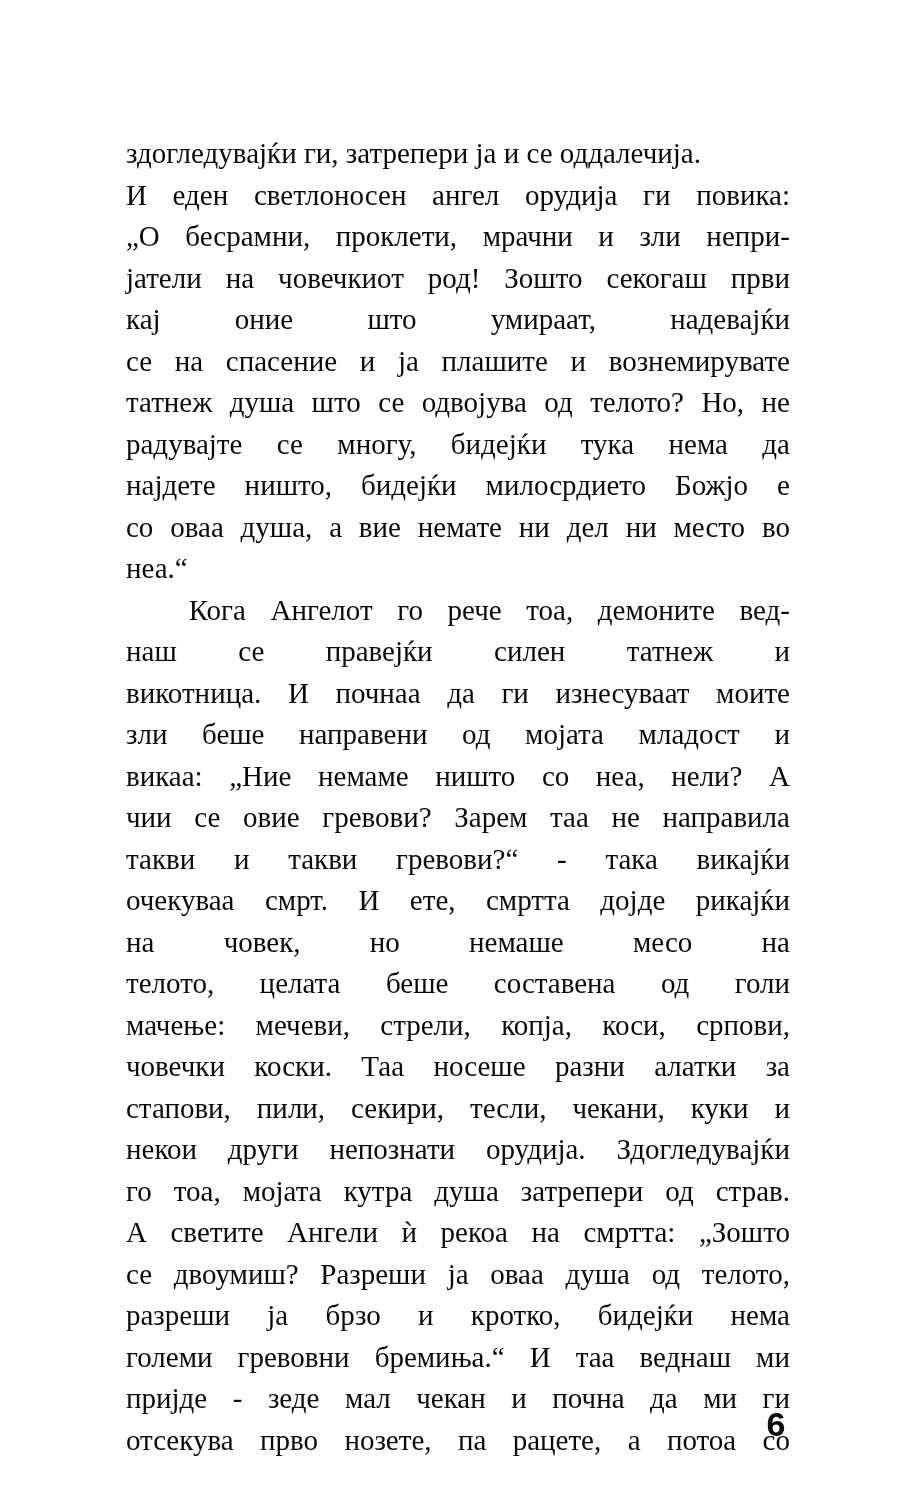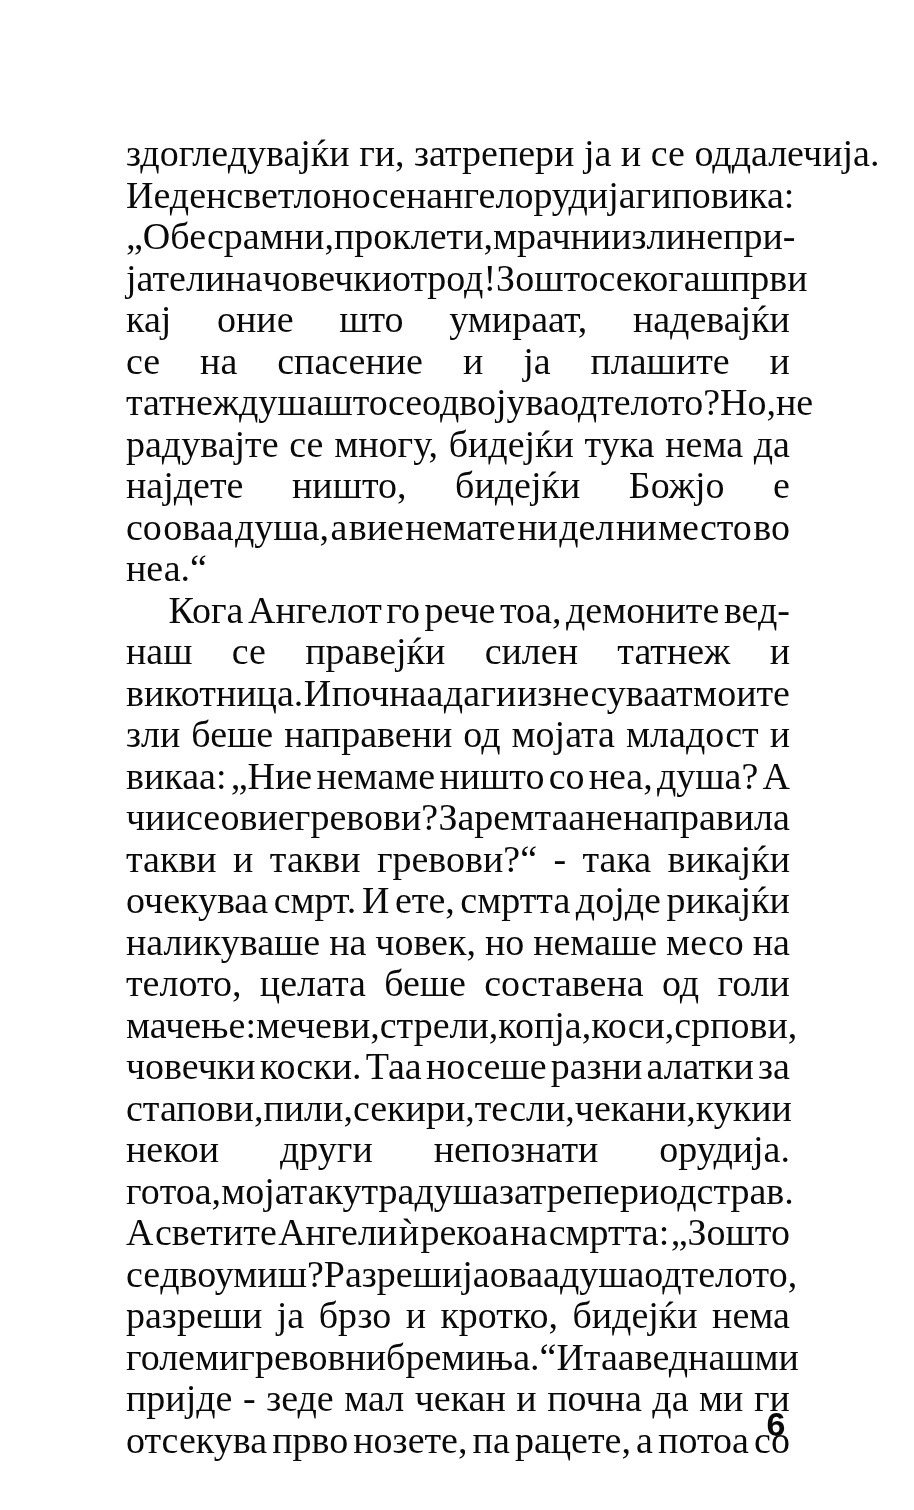"здогледувајќи ги, затрепери ја и" .line { font-size: 38px -> 29px }
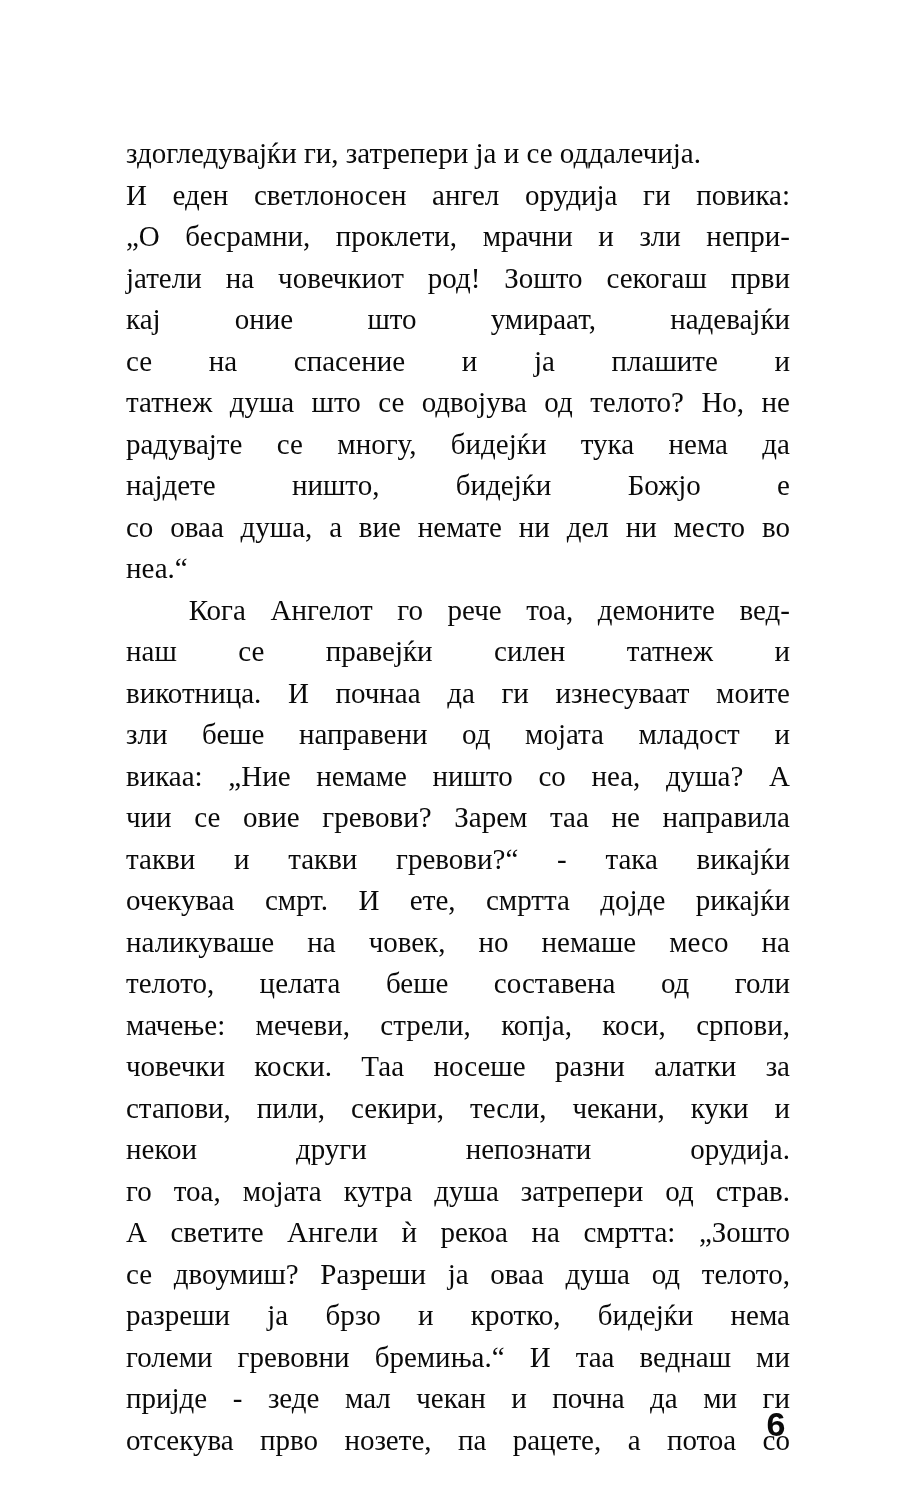"вознемирувате" span { html: none -> <span>вознемирувате</span> }
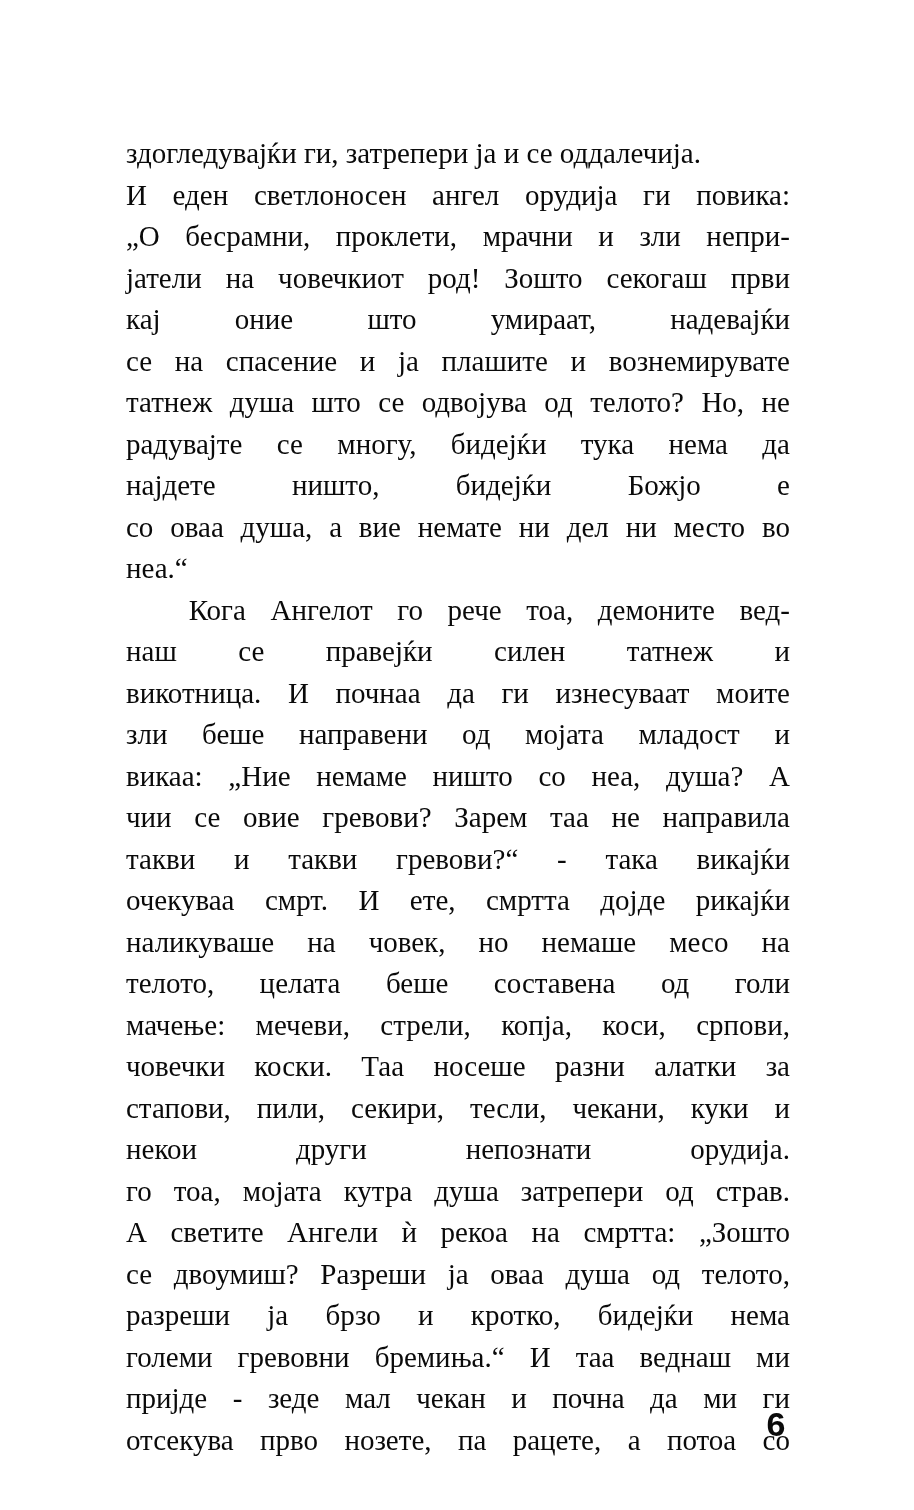"милосрдието" span { html: none -> <span>милосрдието</span> }
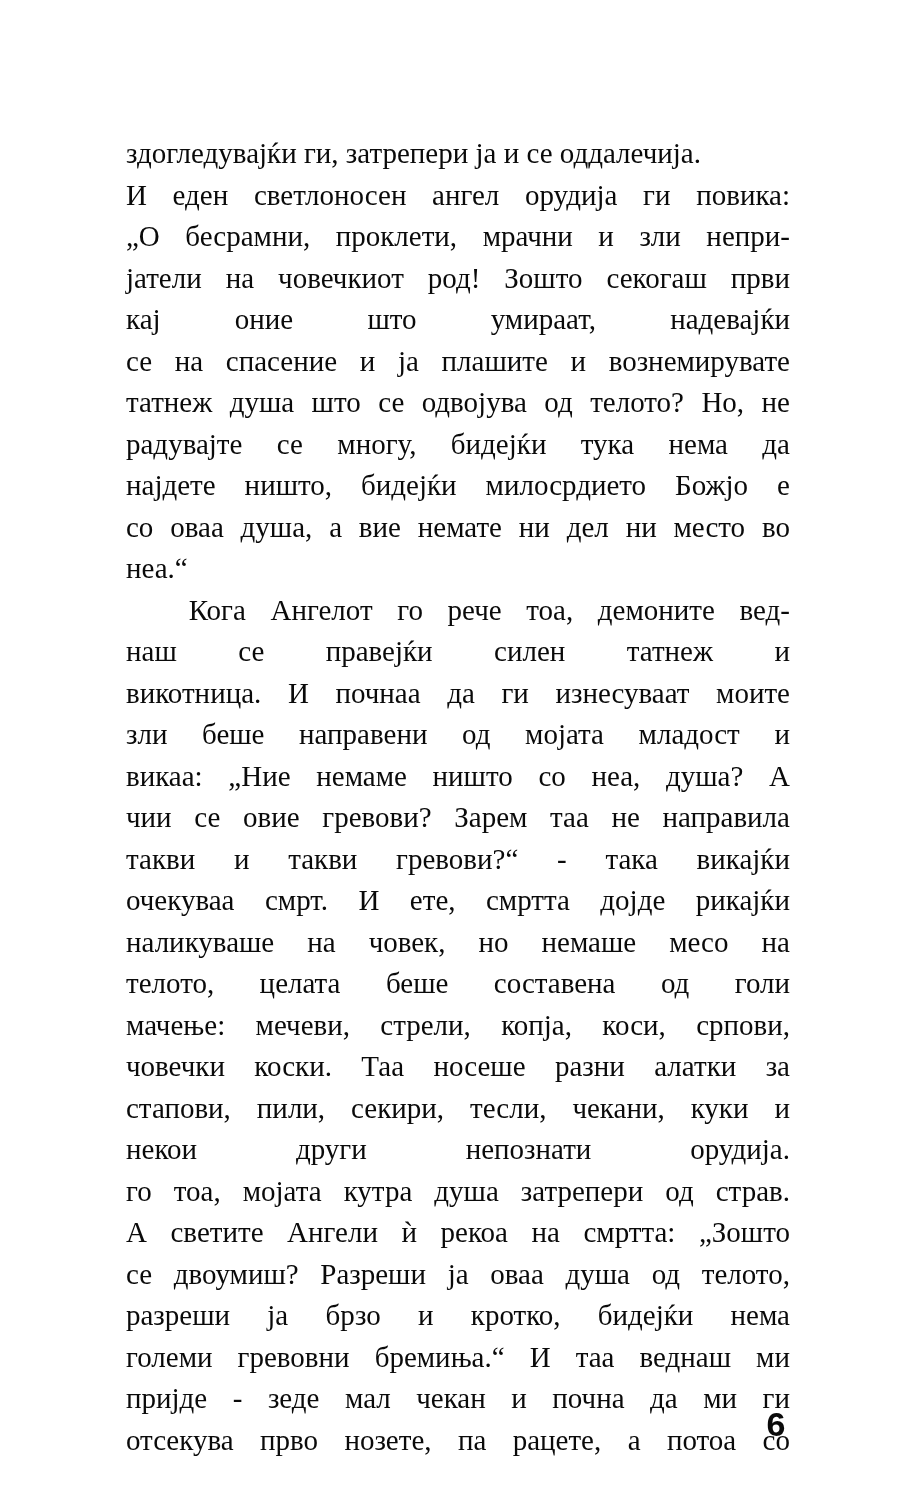"душа?" span { text: душа -> нели }
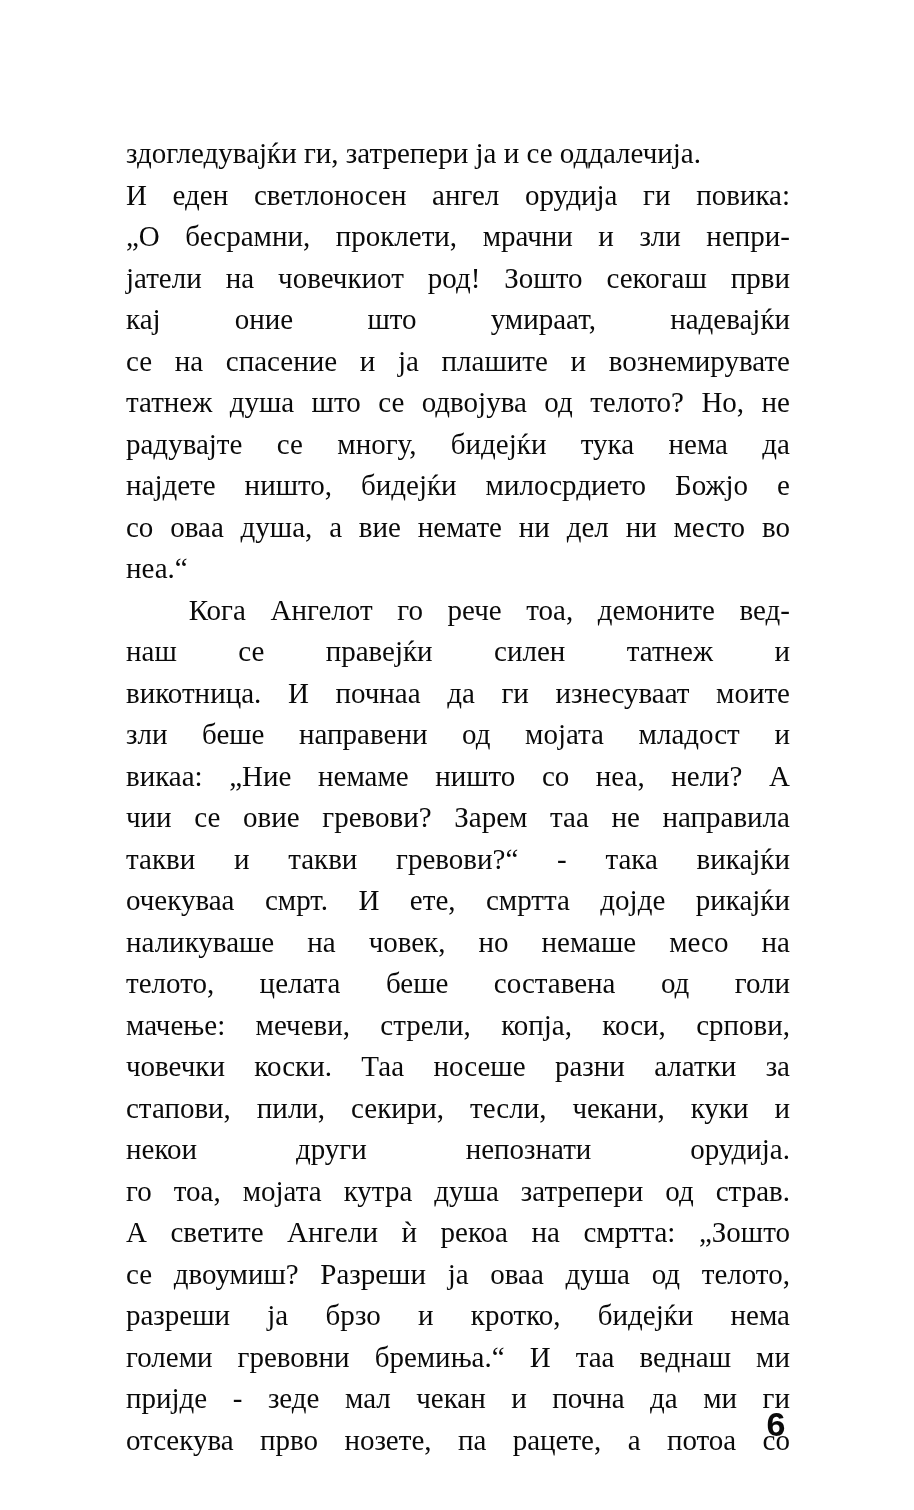"наликуваше" span { html: <span>наликуваше</span> -> none }
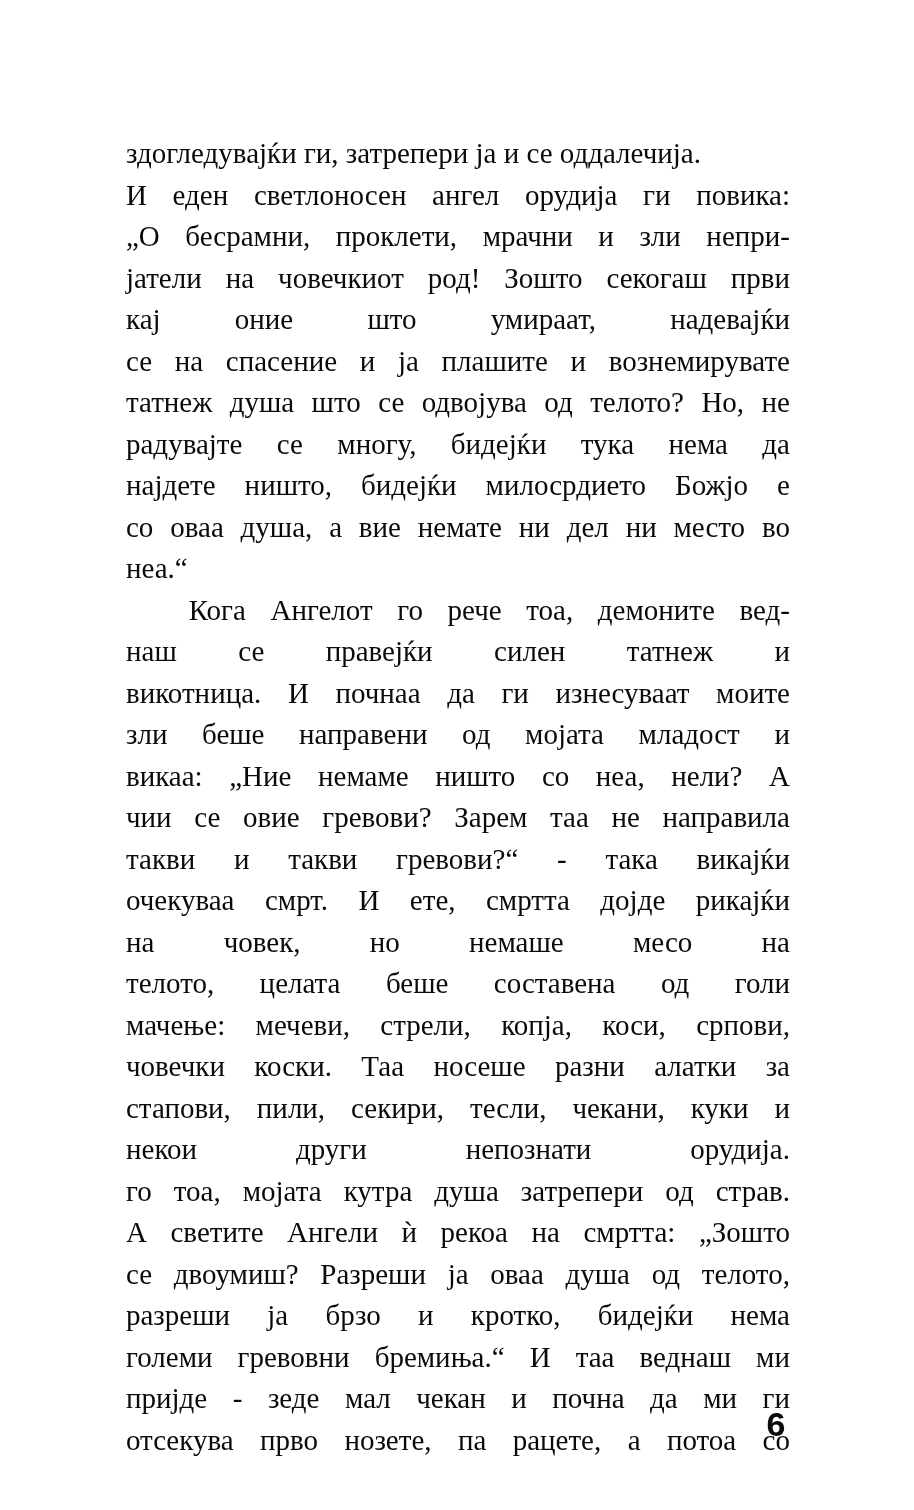"Здогледувајќи" span { html: none -> <span>Здогледувајќи</span> }
